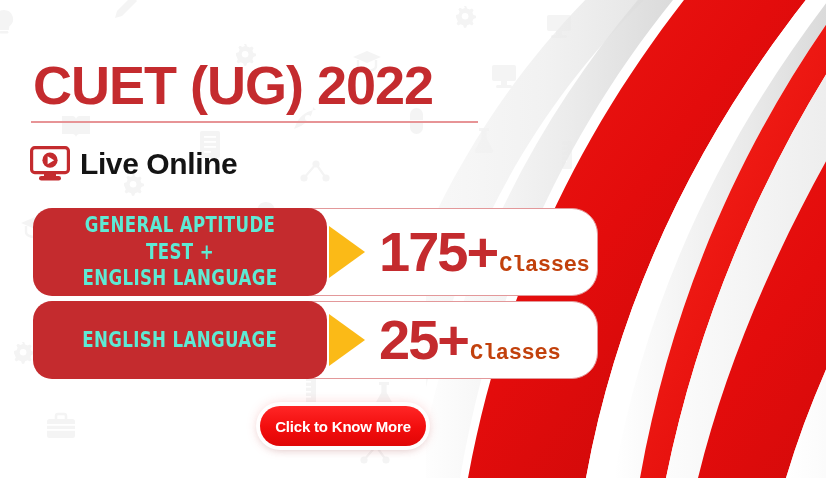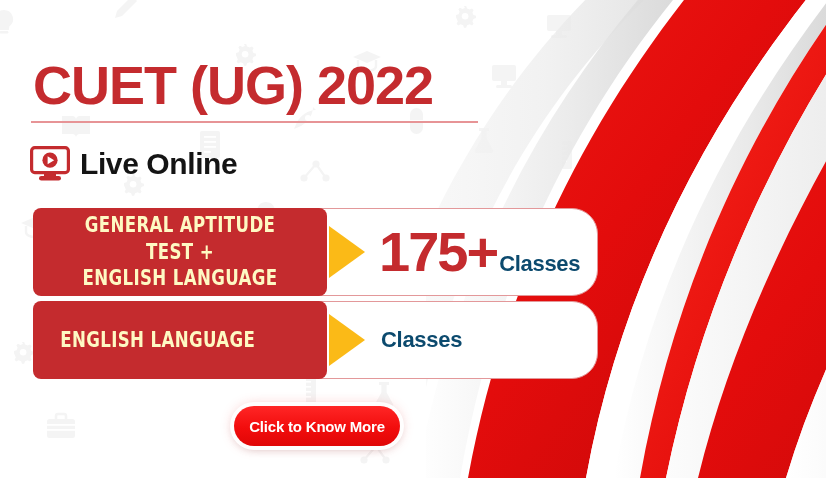"GENERAL APTITUDE TEST +" .stat-pill { border-radius: 8px -> 19px; color: #fef9c3 -> #5eead4; justify-content: flex-start -> center }
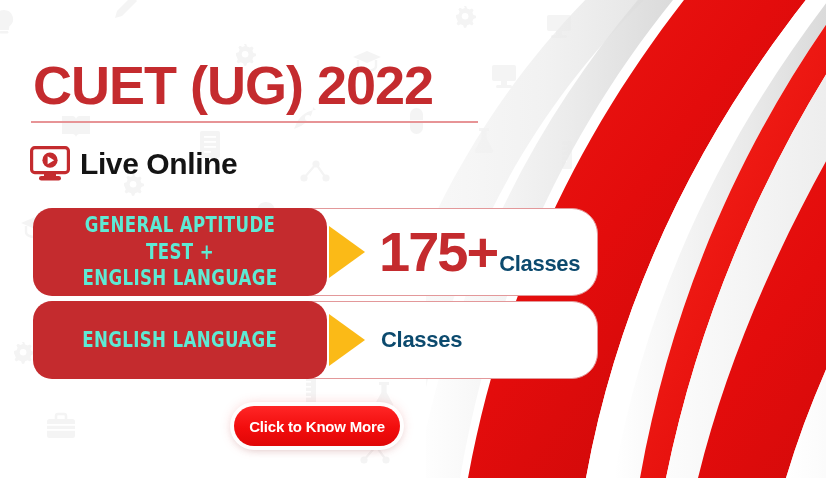"Classes" .stat-unit { color: #0c4a6e -> #c2410c; font-family: none -> Liberation Mono, monospace }
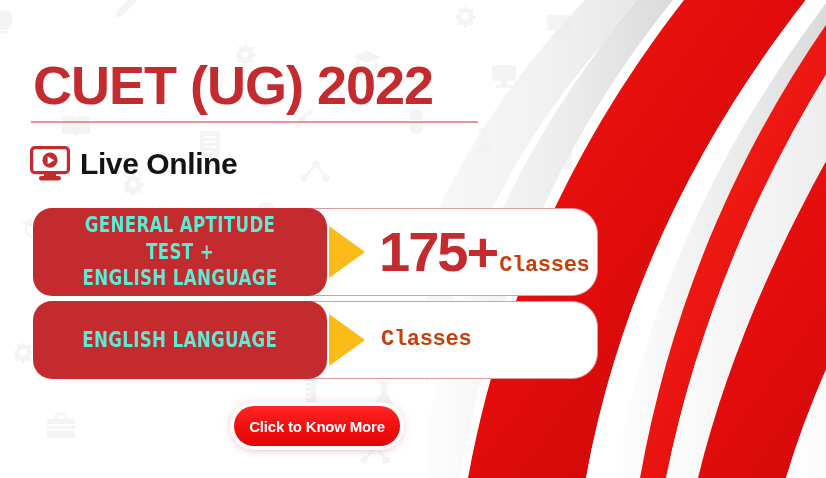"25+" span.stat-number { html: none -> <span>25+</span> }
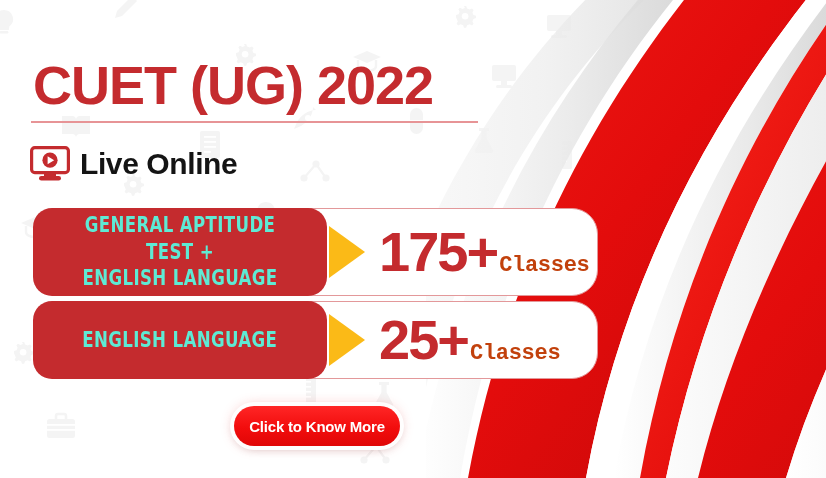"Click to Know More" #cta-wrap { left: 234px -> 260px }
